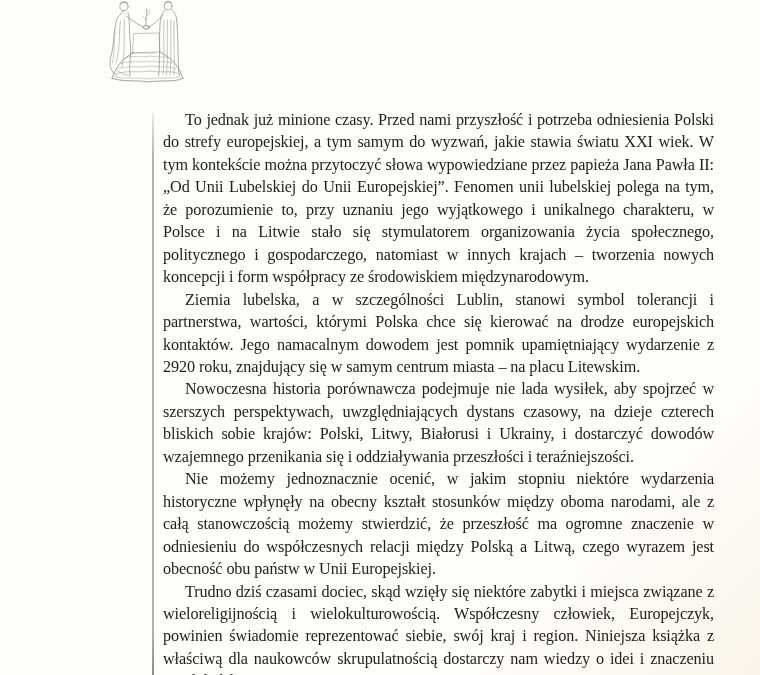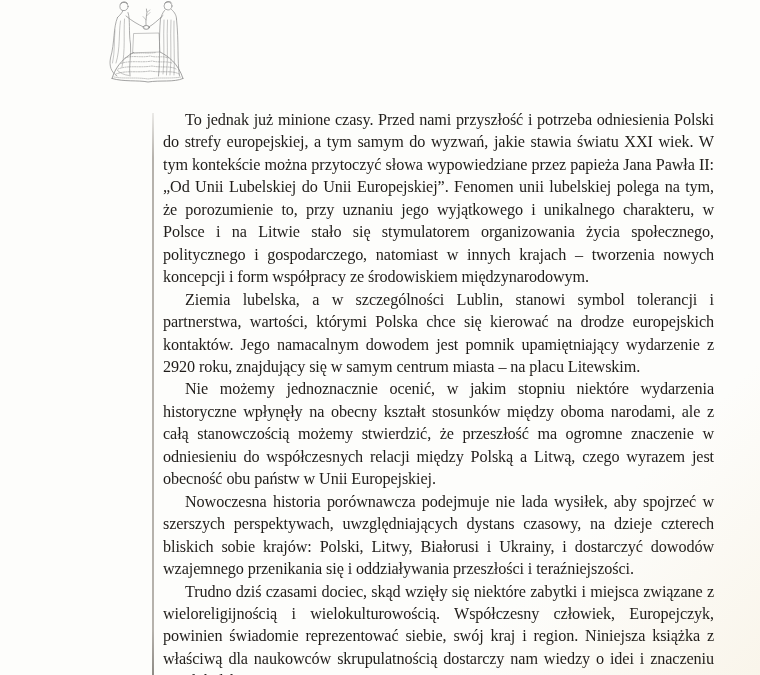"Nie możemy jednoznacznie ocenić, w" p { order: before "Nowoczesna historia porównawcza" -> after "Nowoczesna historia porównawcza" }
